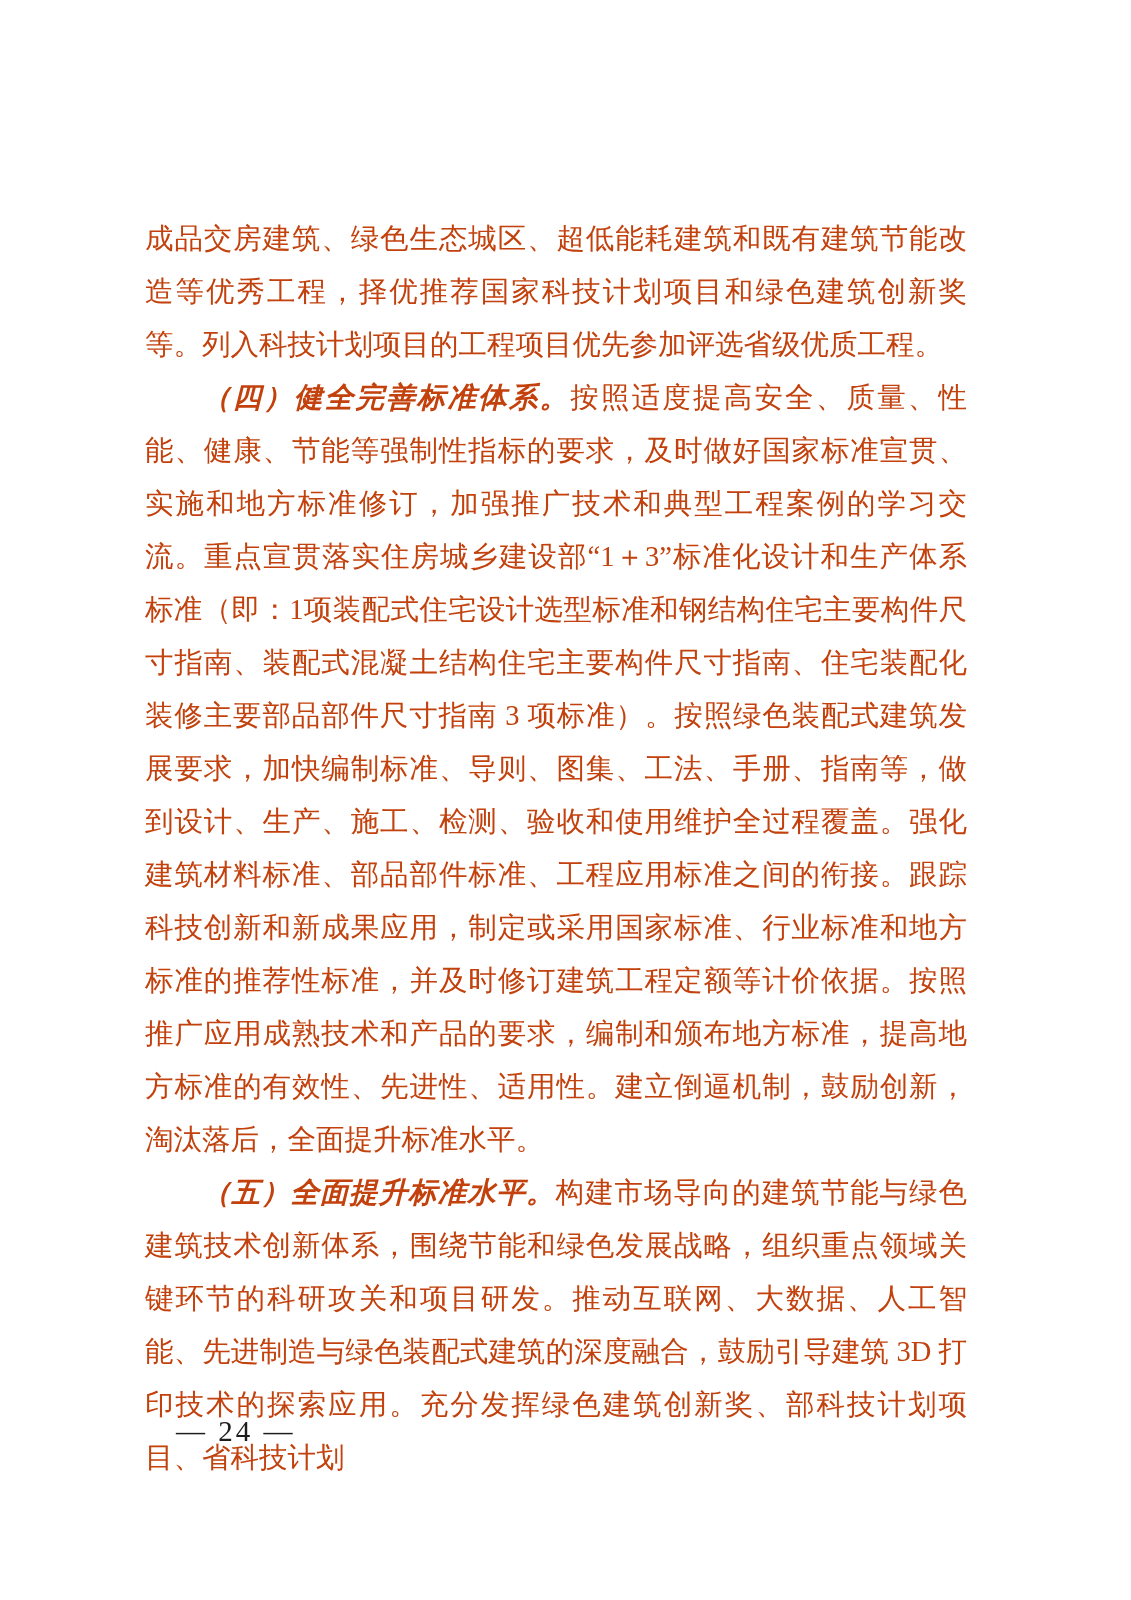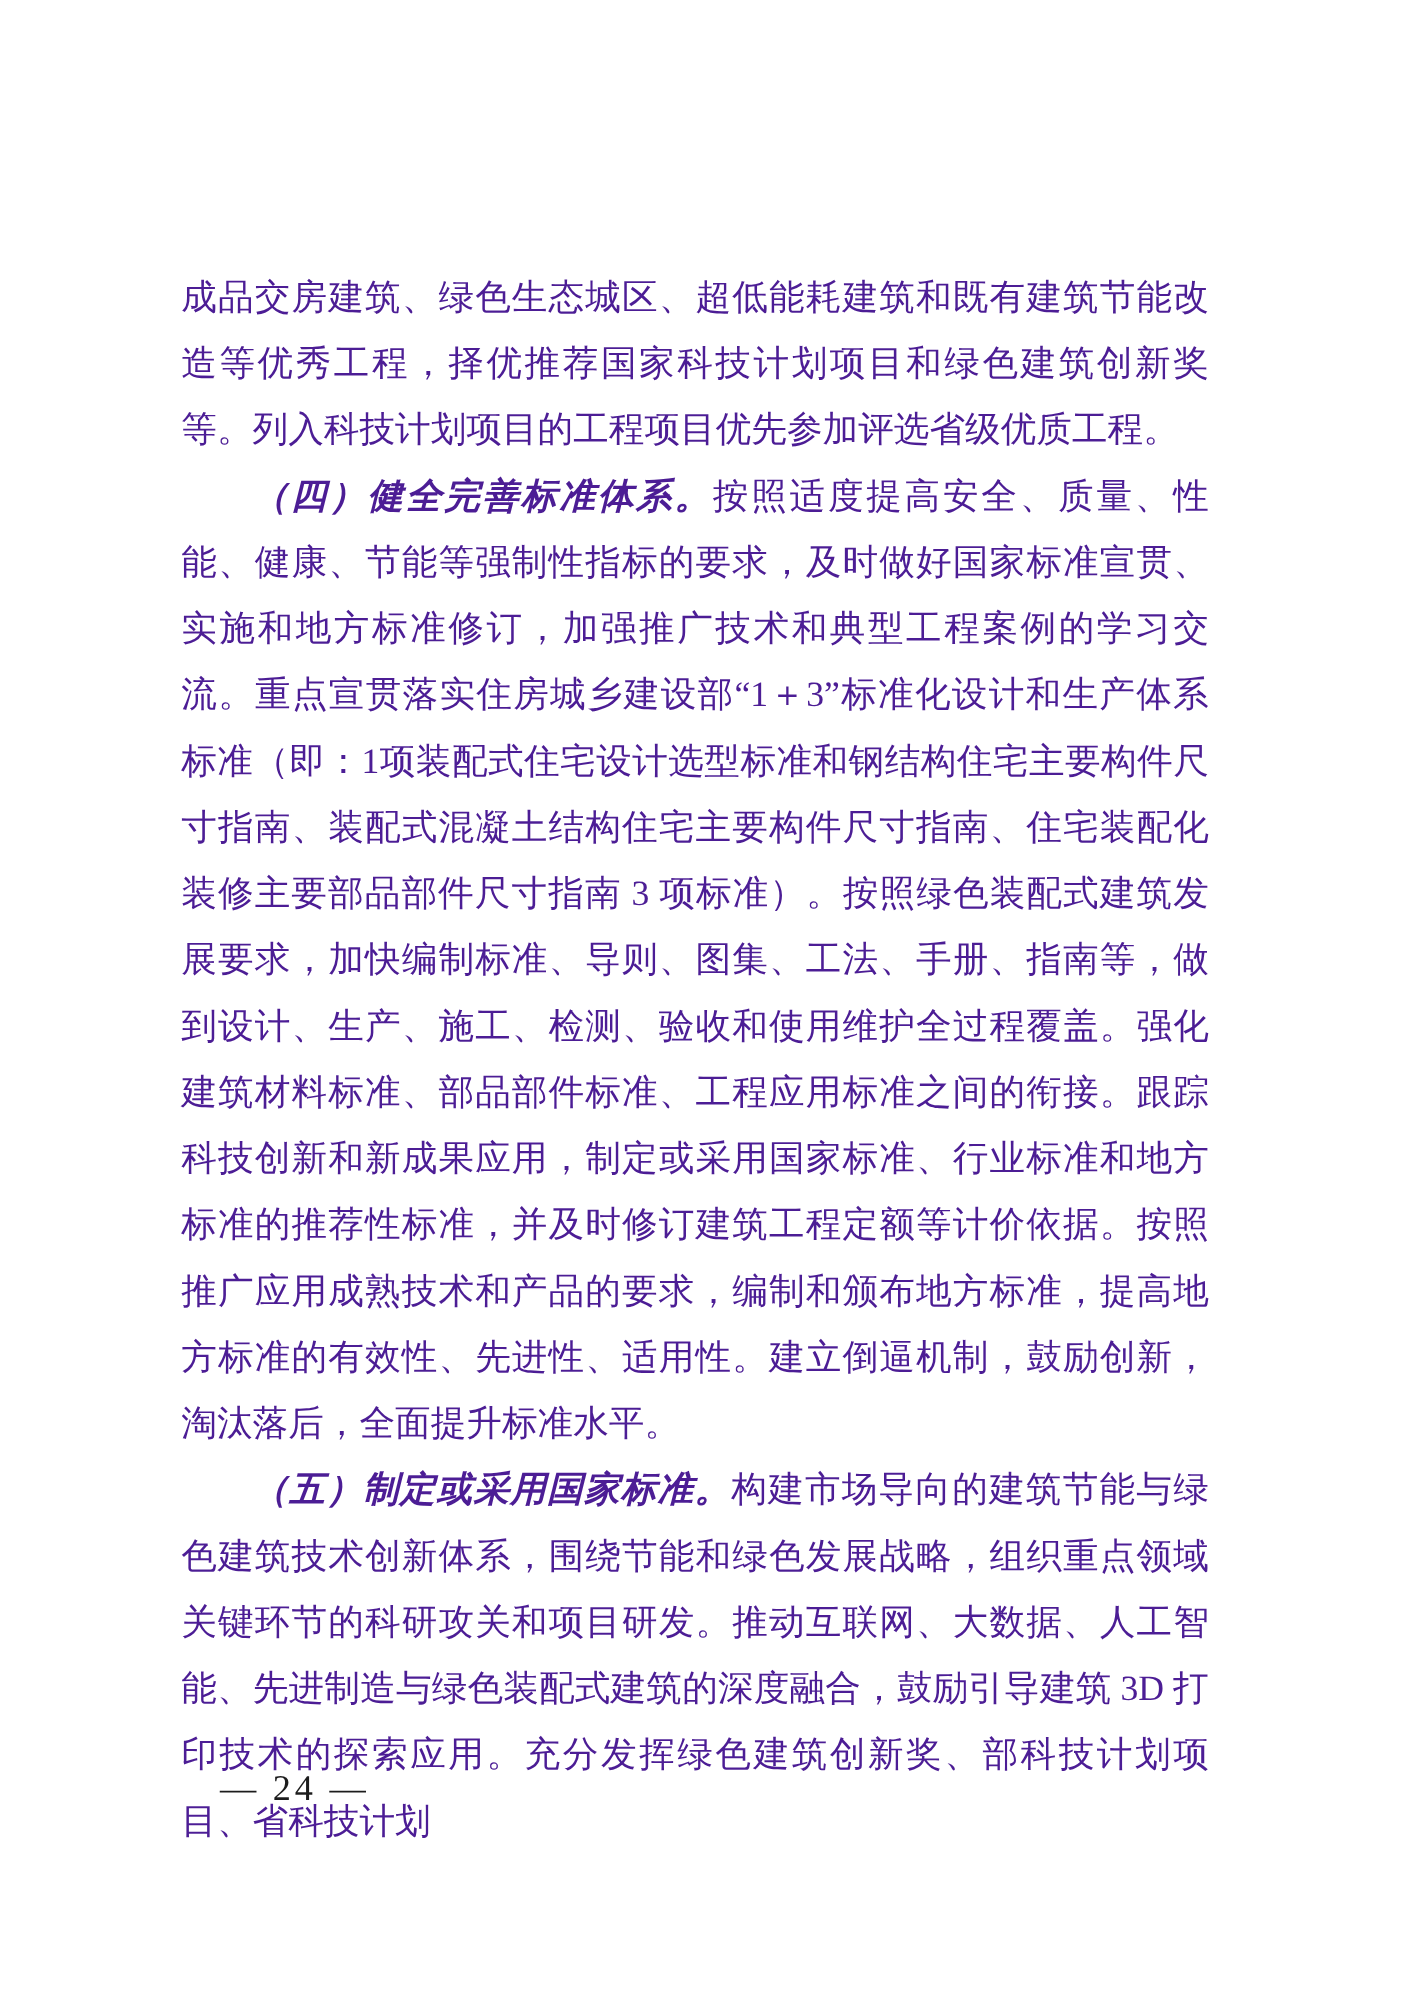"成品交房建筑、绿色生态城区、超低能耗建筑和既有建筑节能改造等优秀工程，择优推荐国" .content { color: #4c1d95 -> #c2410c }
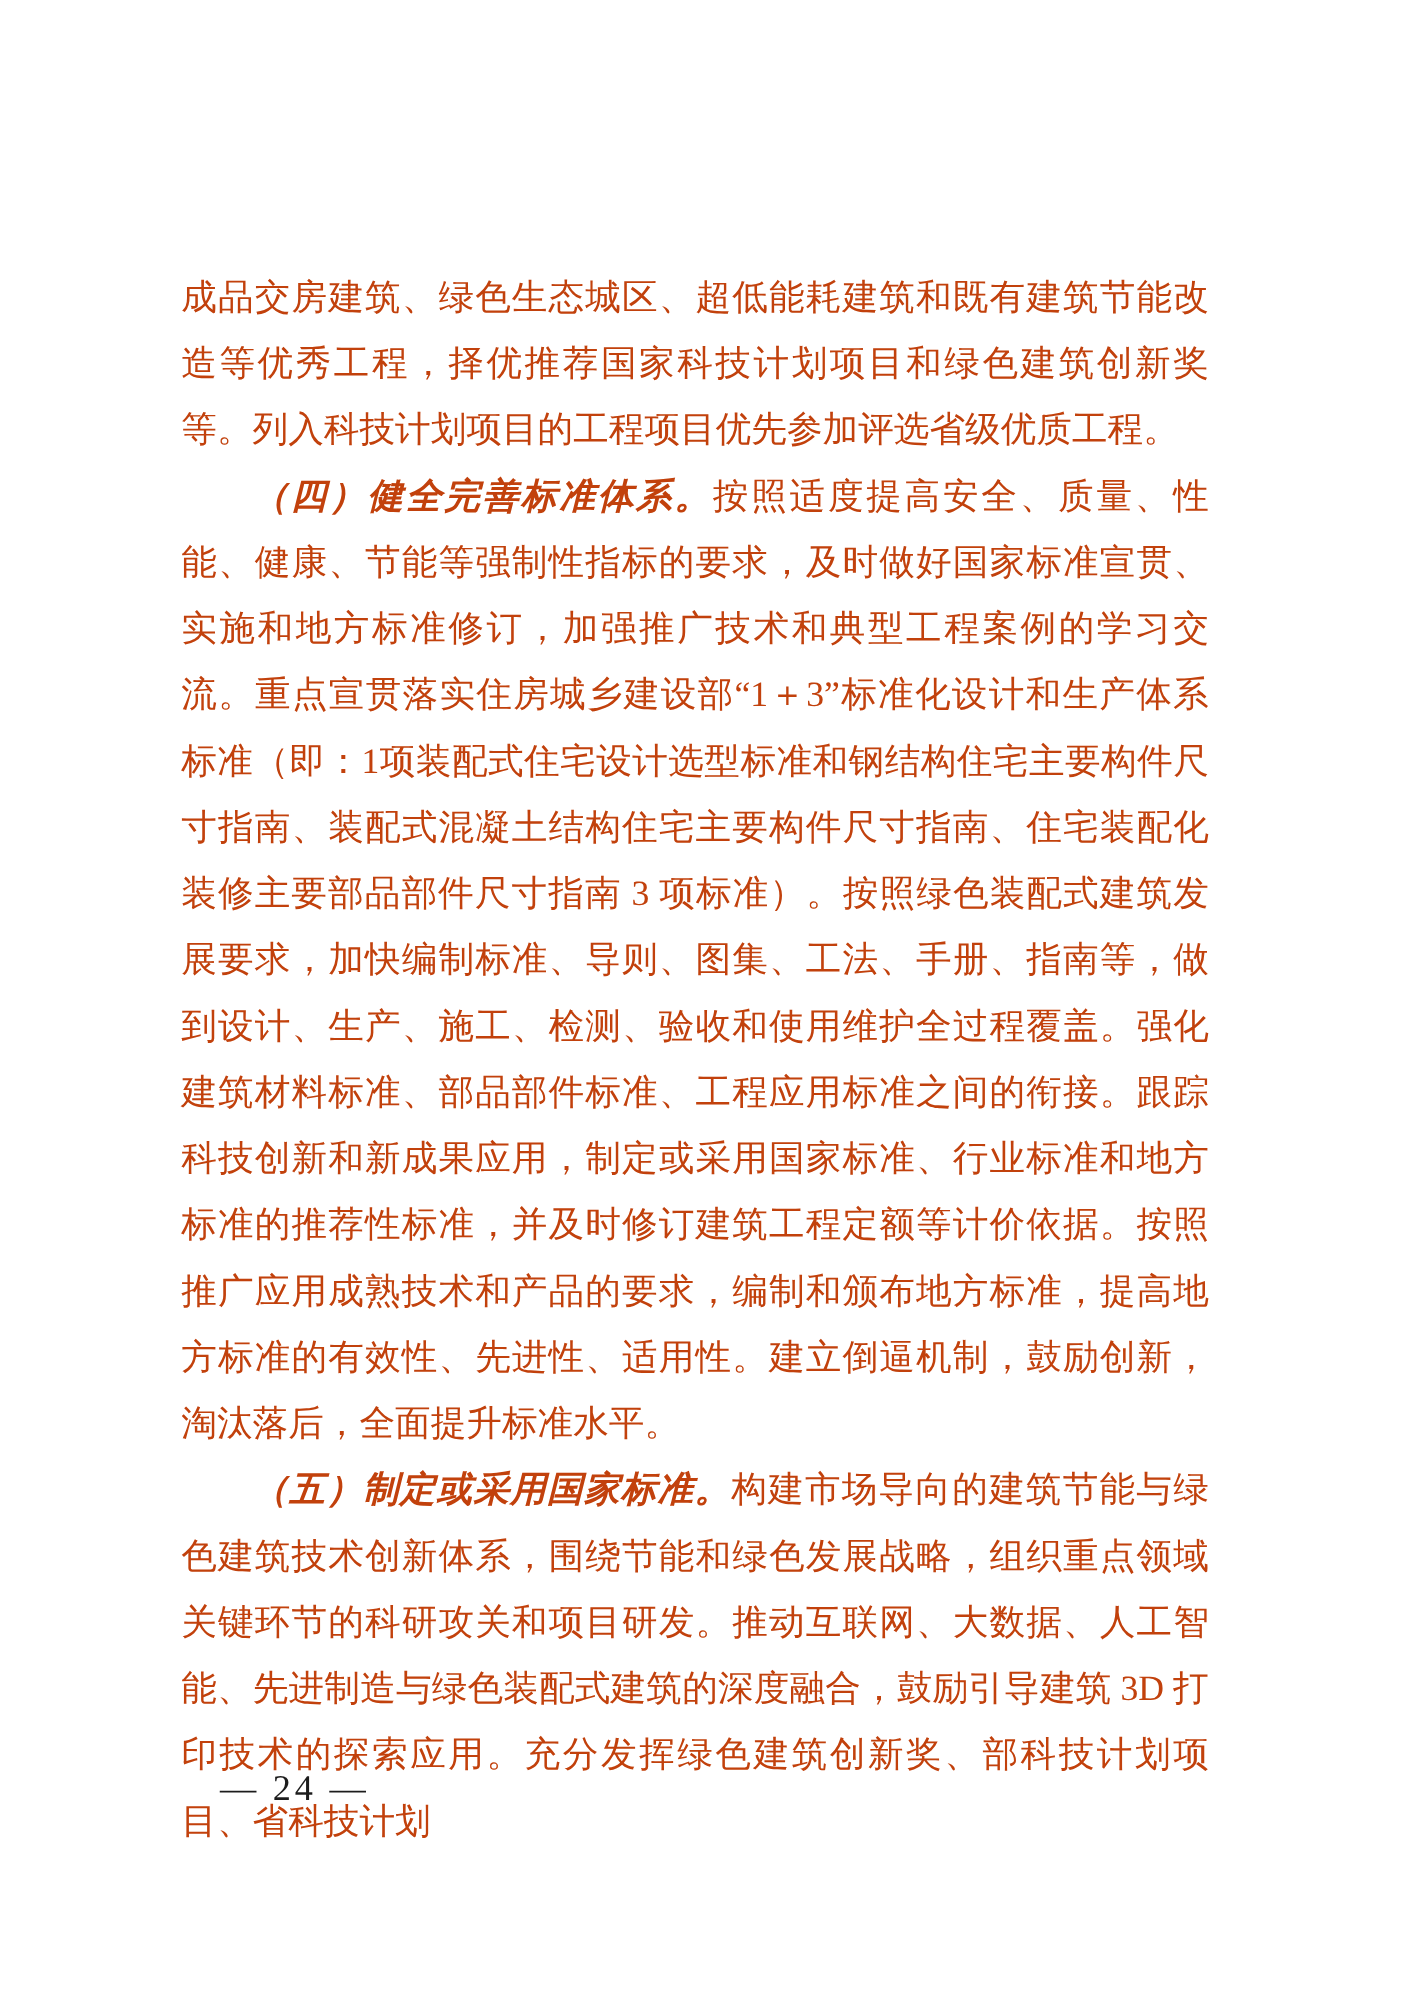"（五）制定或采用国家标准。" span.lead { text: 制定或采用国家标准 -> 全面提升标准水平 }
